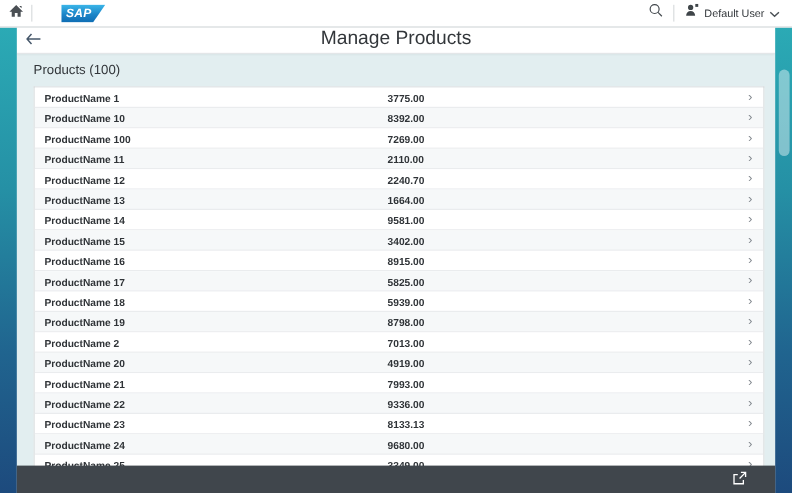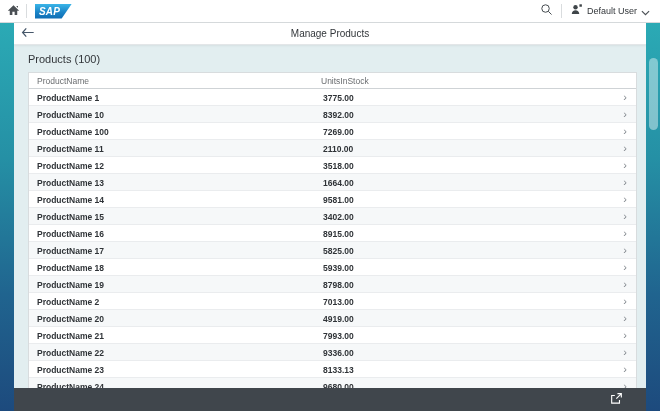"SAP" .sap-logo { margin-left: 8px -> 24px }
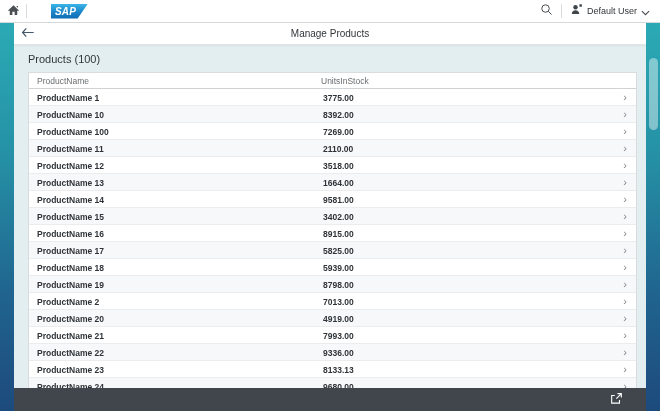"Manage Products" .page-title { font-size: 10px -> 16px }
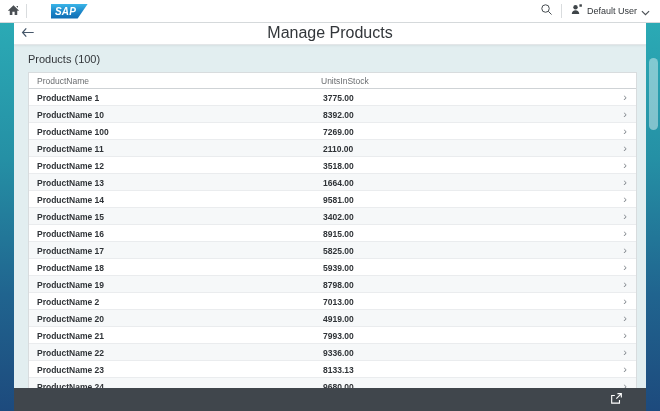"ProductName" div.thead { html: <div> <span>ProductName</span> <span>UnitsInStock</span> </div> -> none }
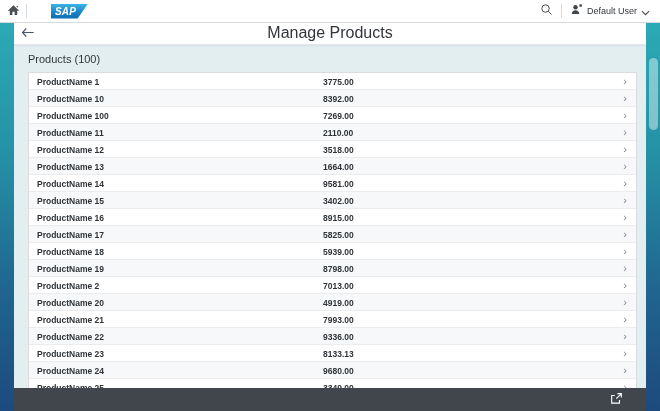"3518.00" span.units { text: 3518.00 -> 2240.70 }
